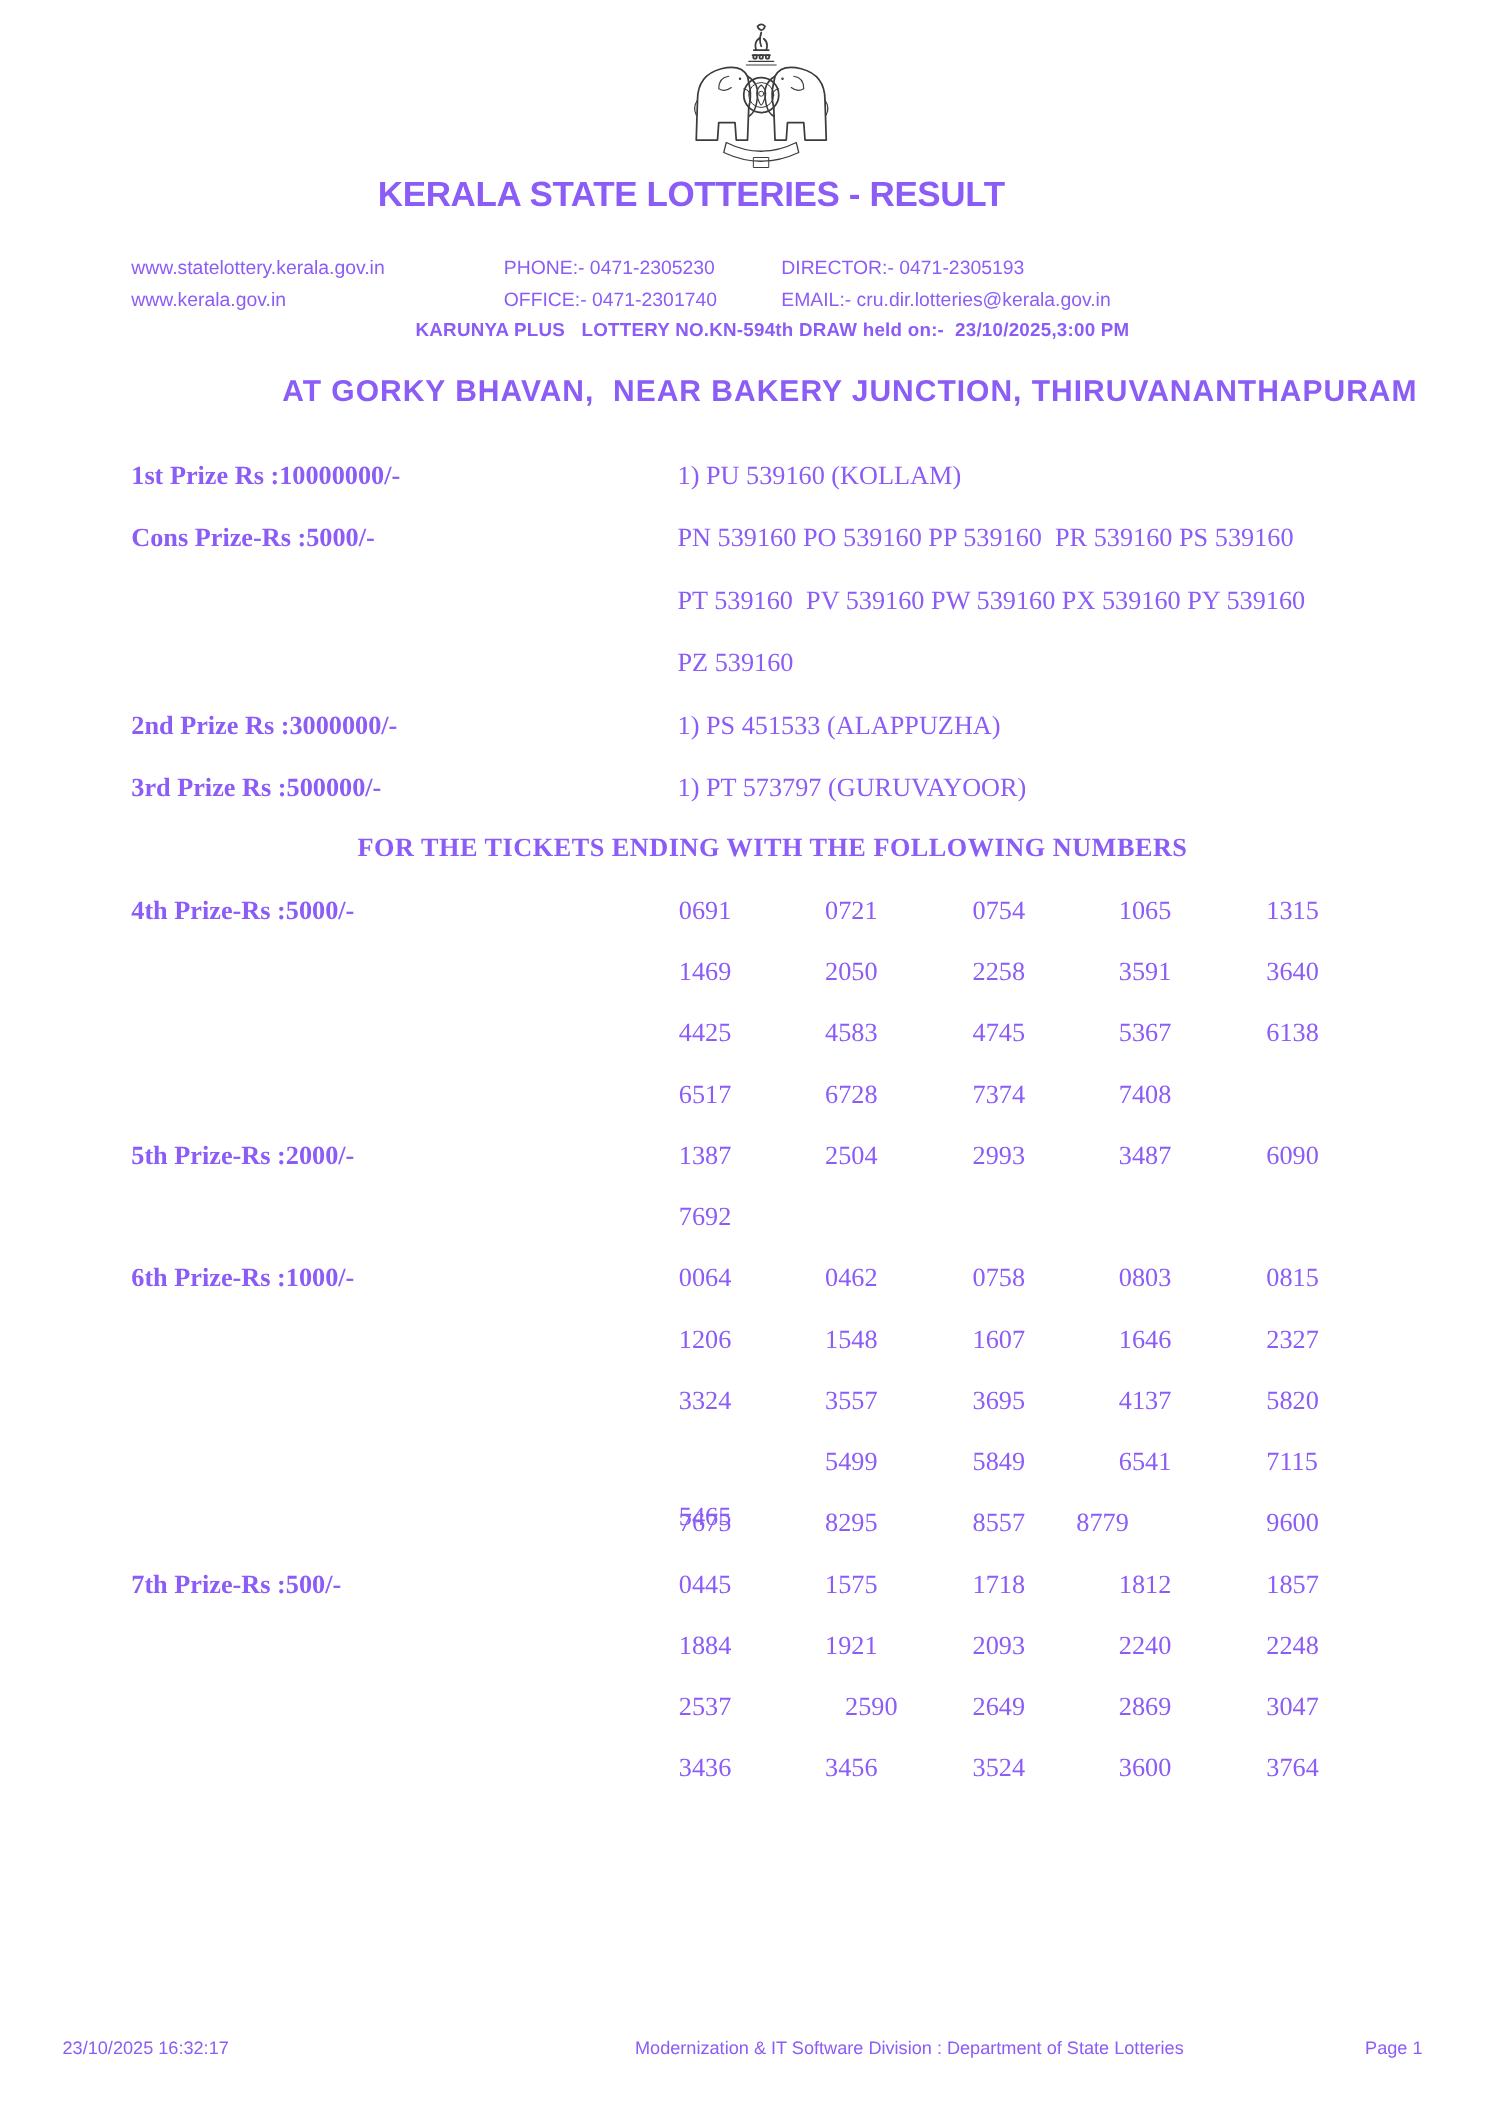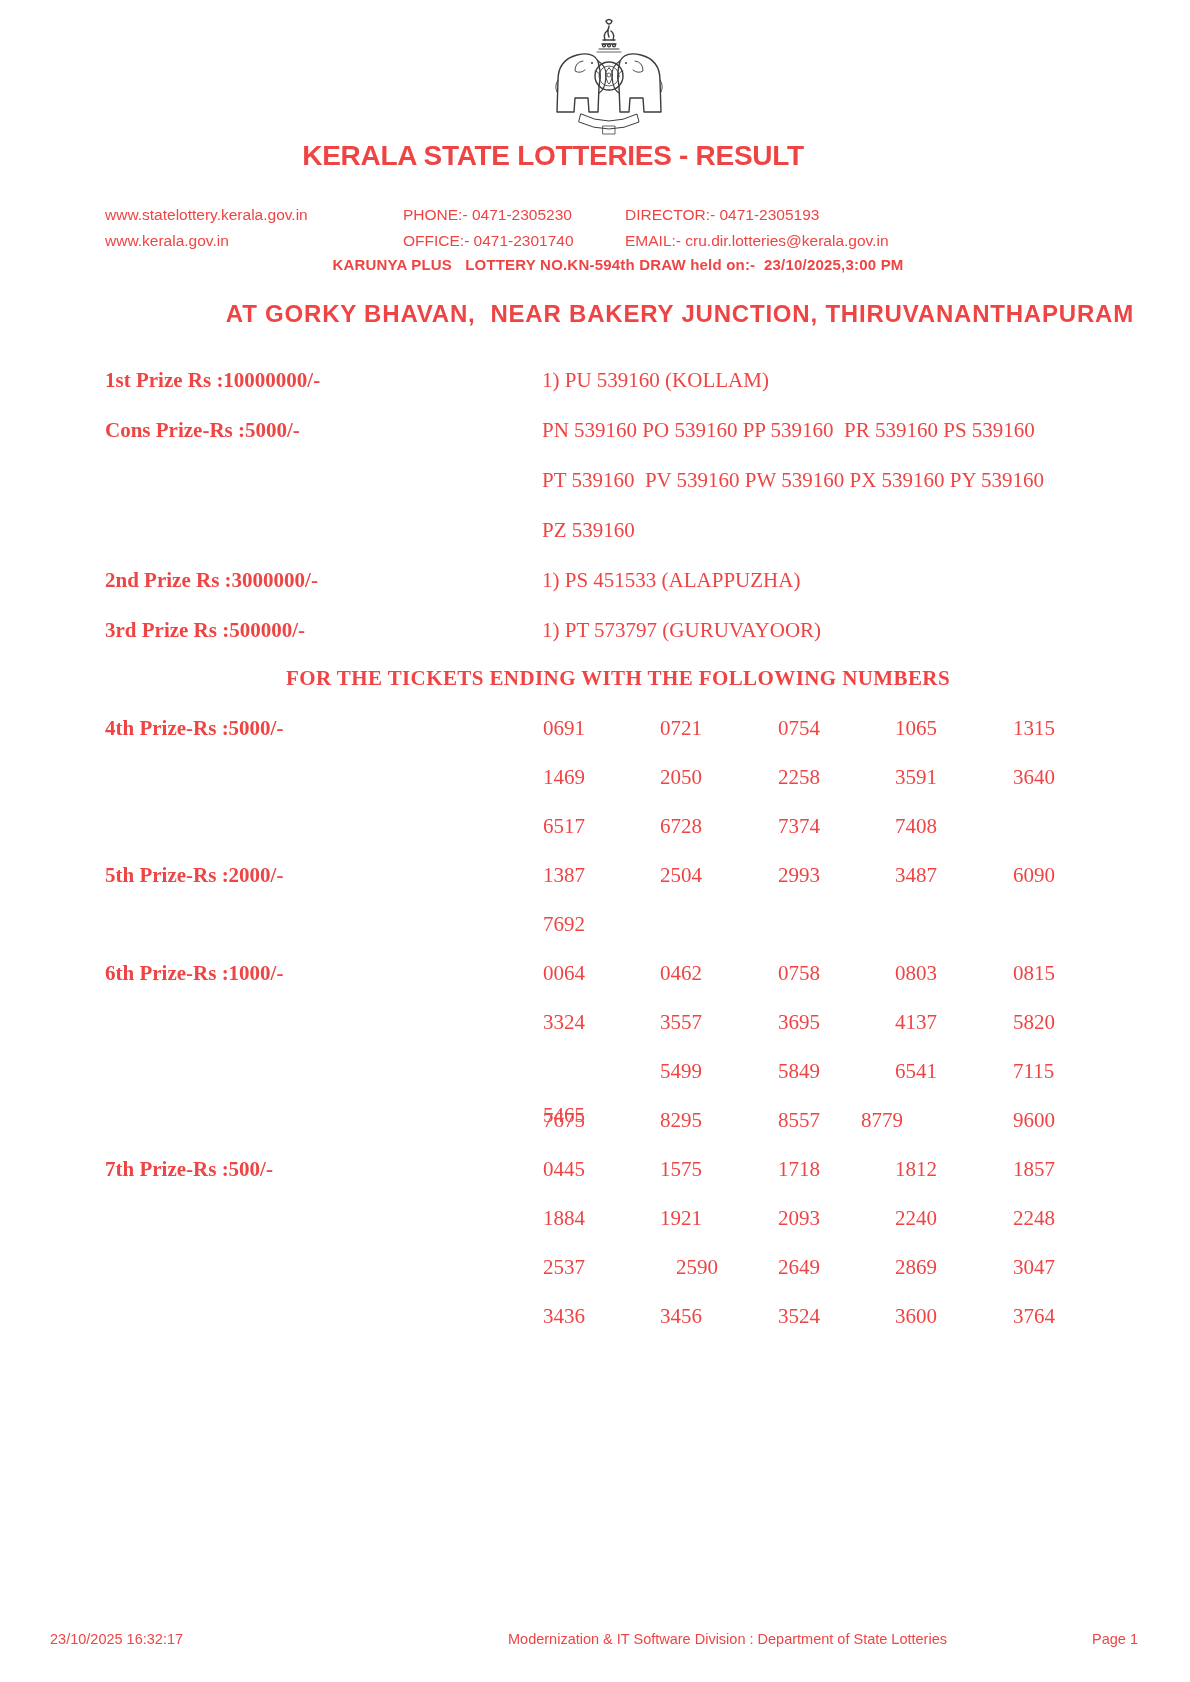"KERALA STATE LOTTERIES - RESULT" .page { color: #ef4444 -> #8b5cf6 }
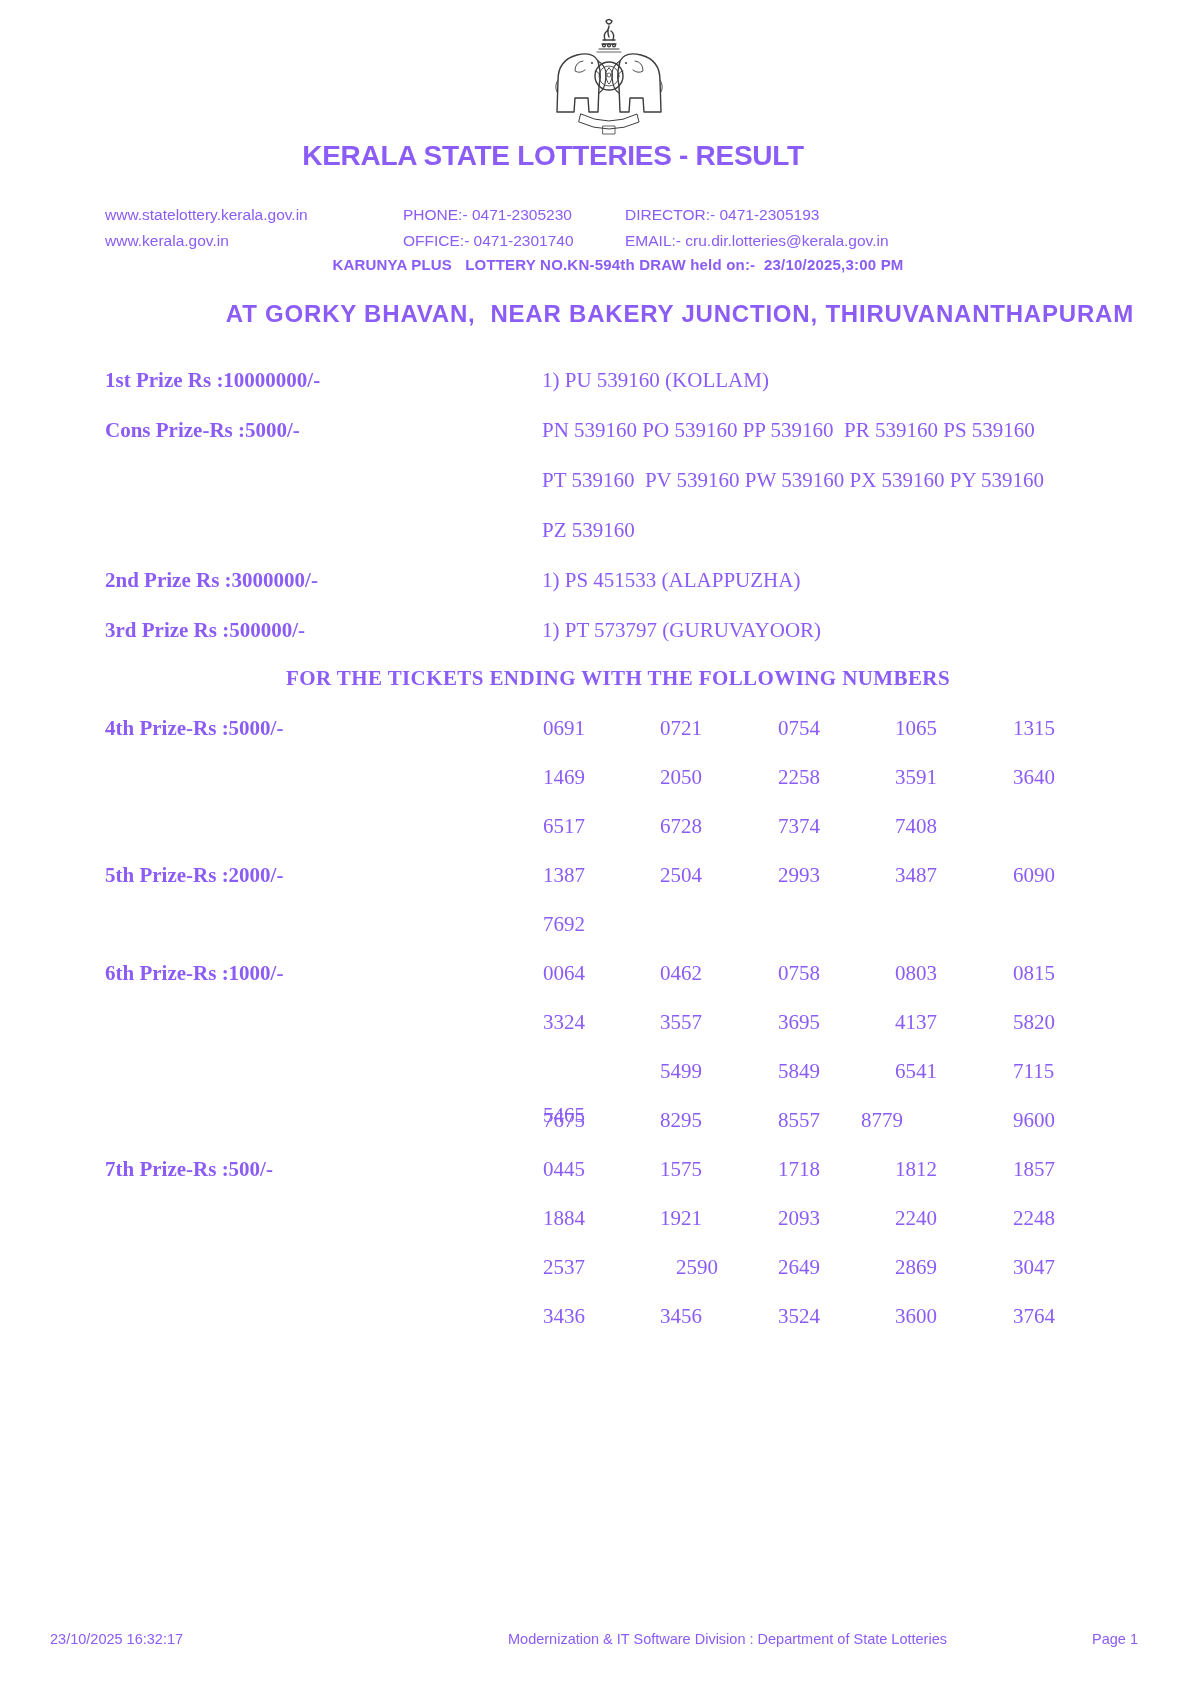"4425" div.num-row { html: none -> <div> <span>4425</span> <span>4583</span> <span>4745</span> <span>5367</span> <span>6138</span> </div> }
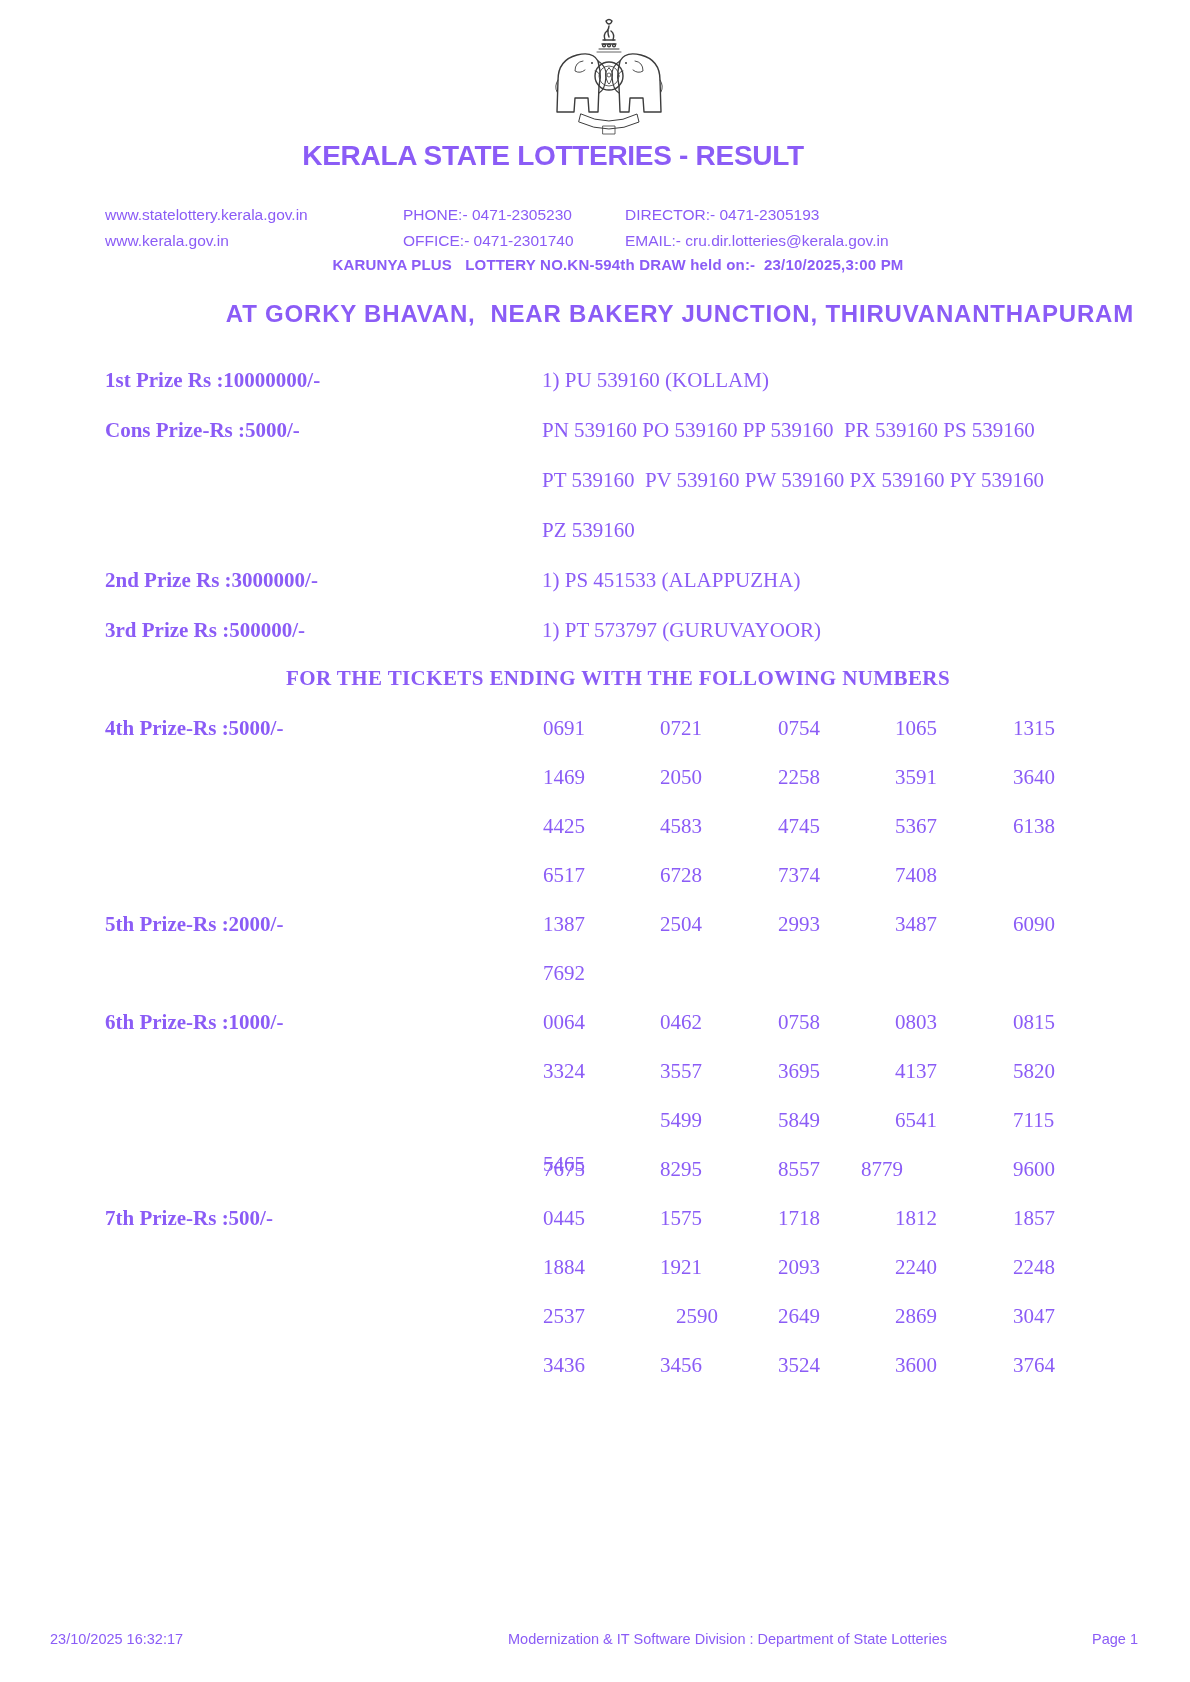"1206" div.num-row { html: none -> <div> <span>1206</span> <span>1548</span> <span>1607</span> <span>1646</span> <span>2327</span> </div> }
